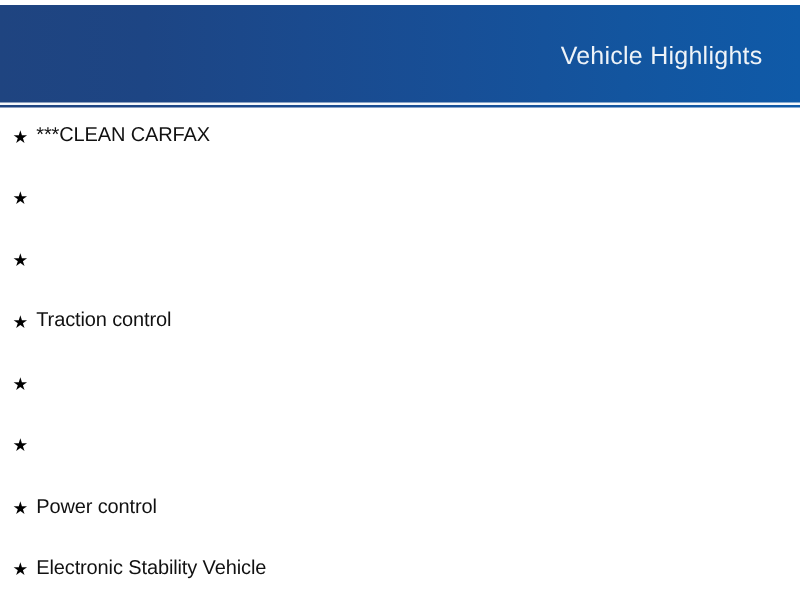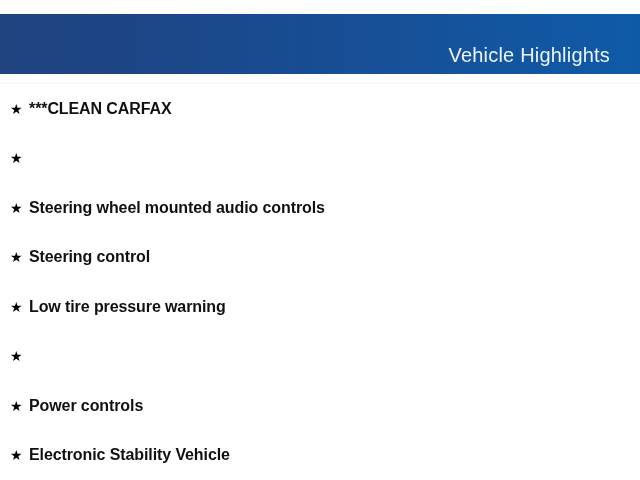"Vehicle Highlights" #header-band { height: 60px -> 82px; top: 14px -> 4px }
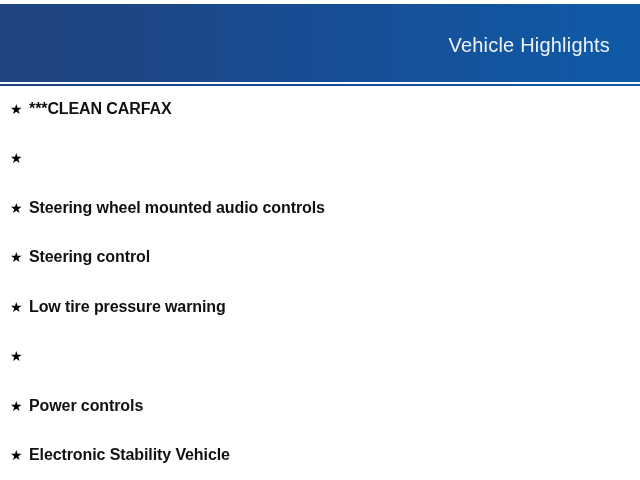"***CLEAN CARFAX" .highlight-label { font-weight: bold -> normal }
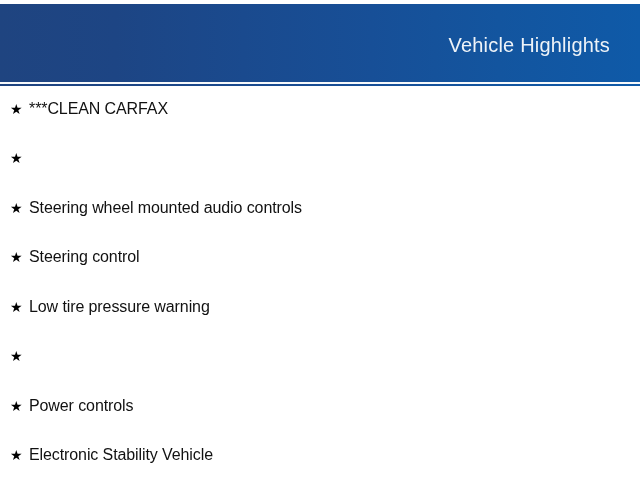"Steering wheel mounted audio controls" span.highlight-label { html: <span>Steering wheel mounted audio controls</span> -> none }
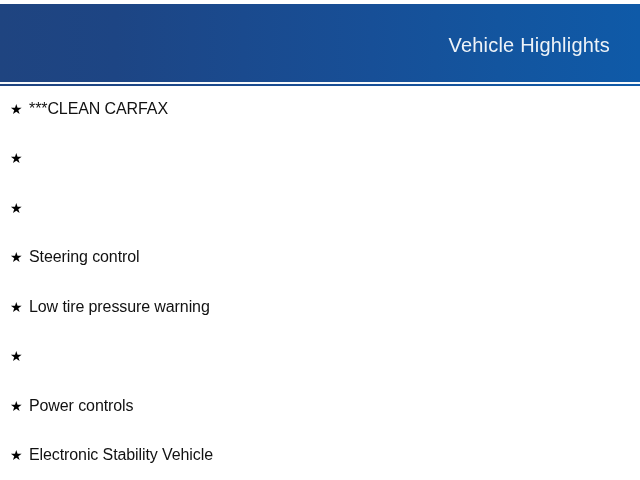"Steering control" span.highlight-label { text: Steering -> Traction }
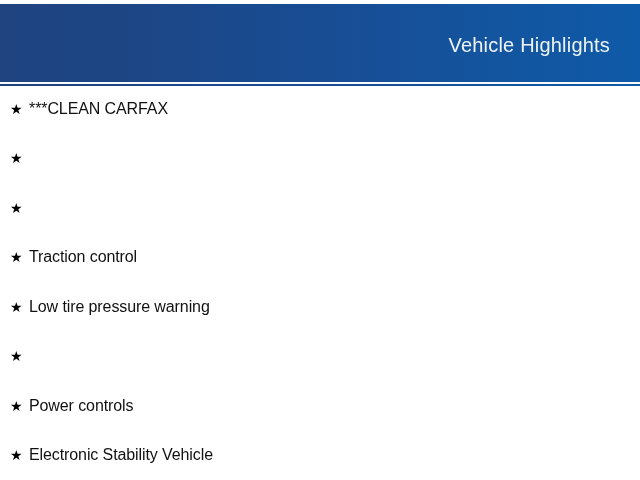"Low tire pressure warning" span.highlight-label { html: <span>Low tire pressure warning</span> -> none }
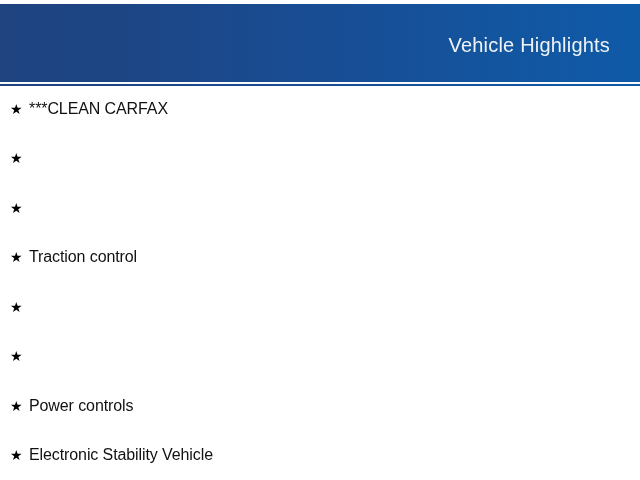"Power controls" span.highlight-label { text: controls -> control }
